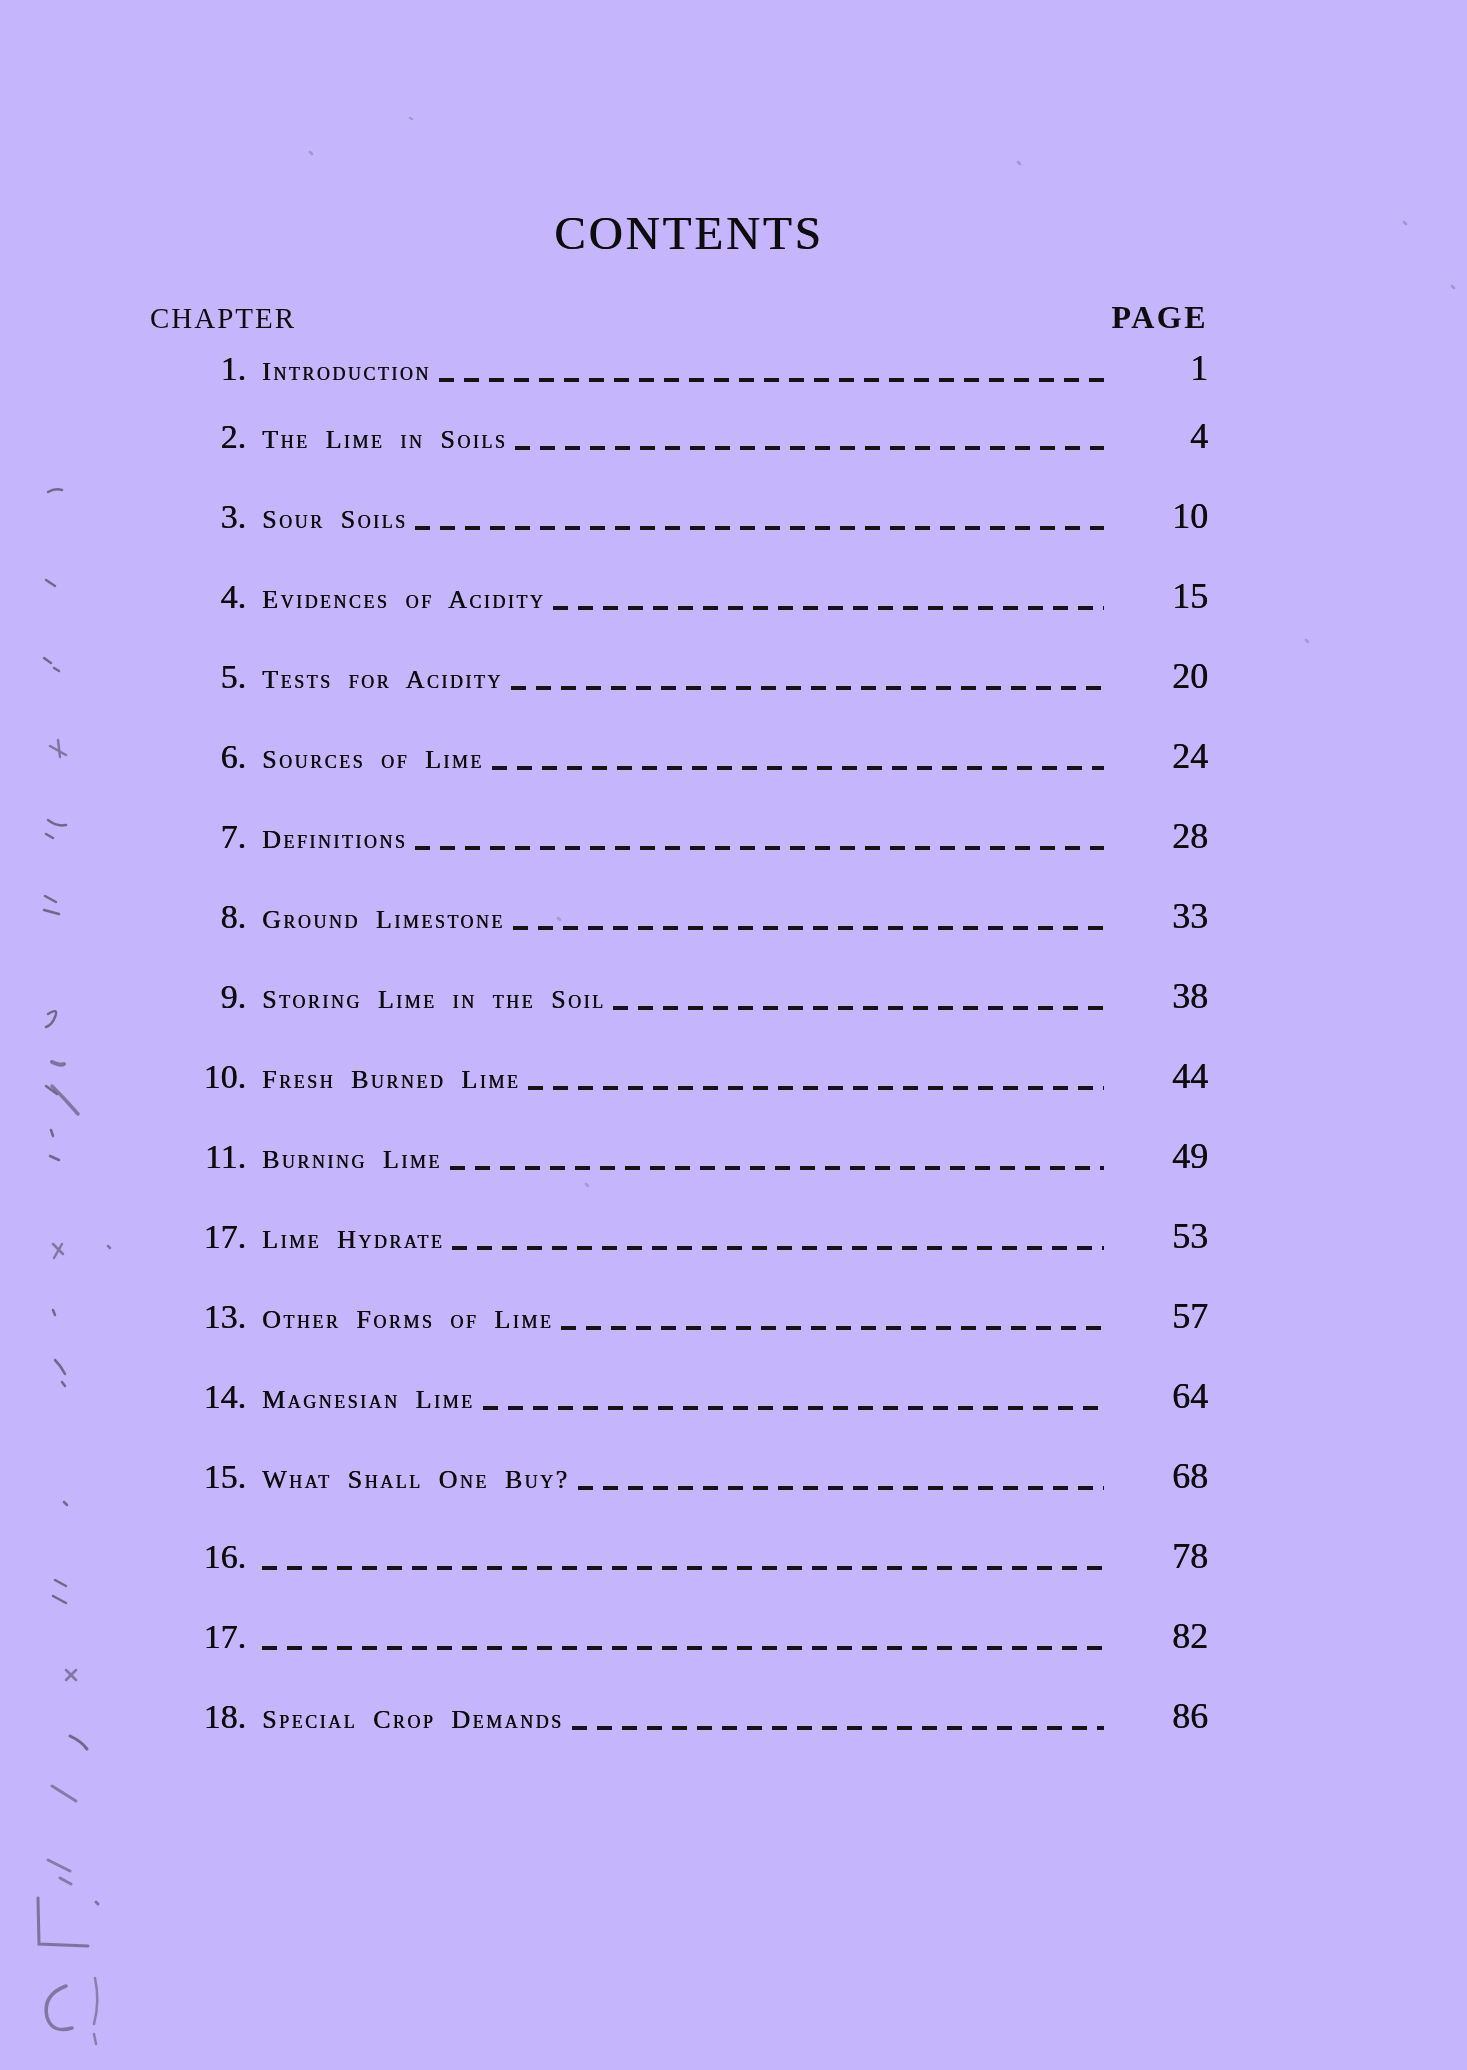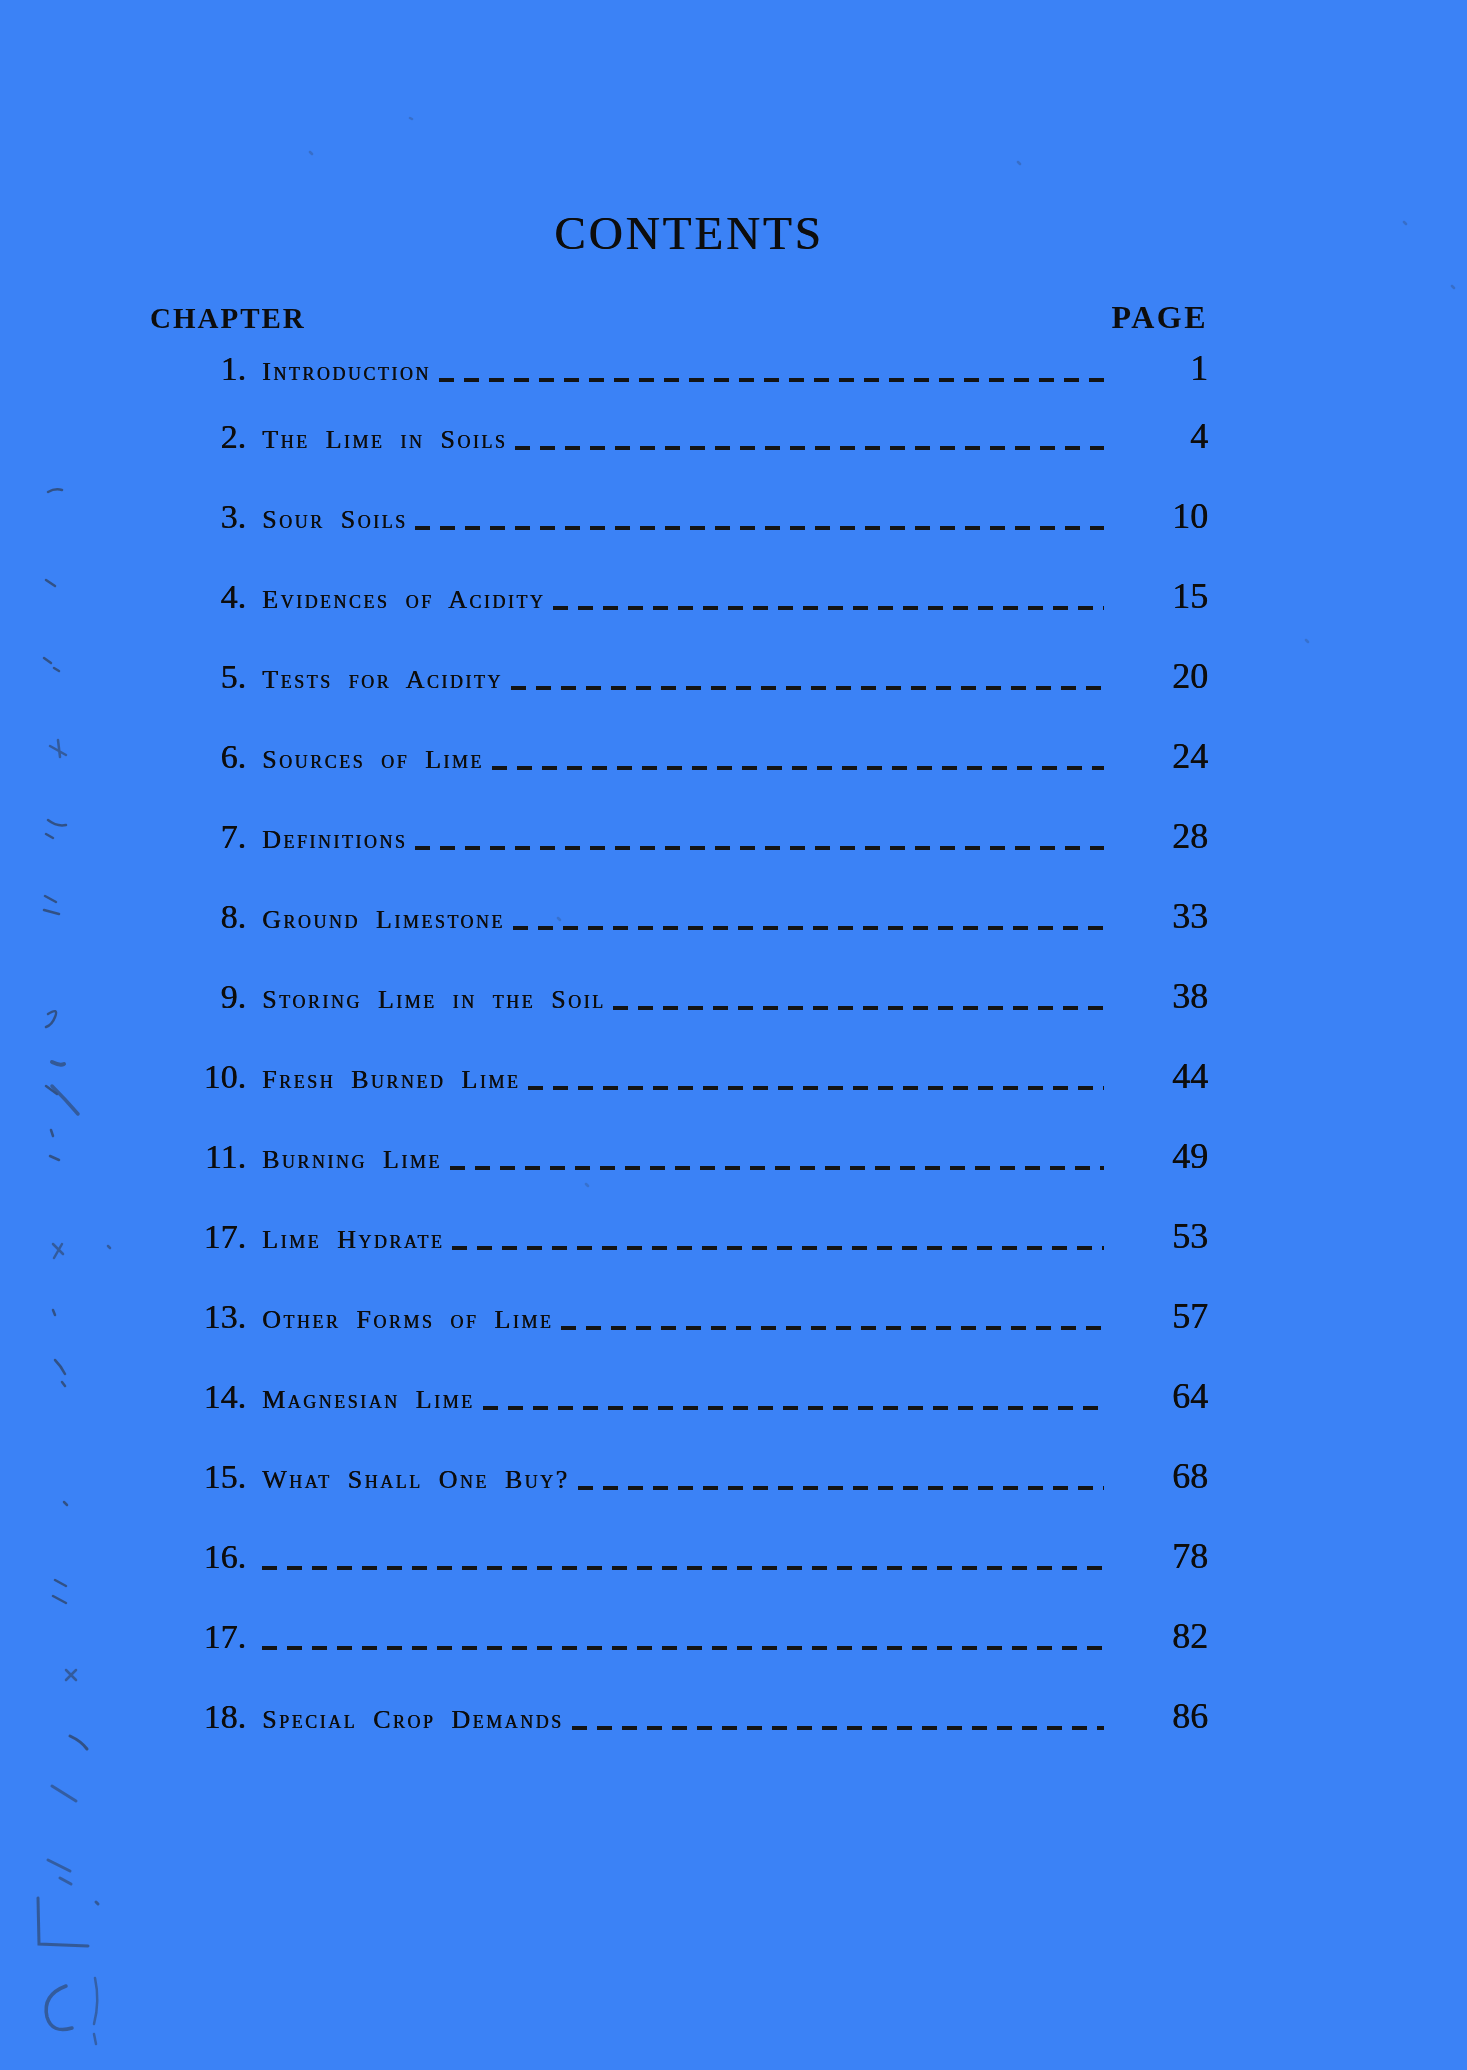"CONTENTS" .page { background: #3b82f6 -> #c4b5fd }
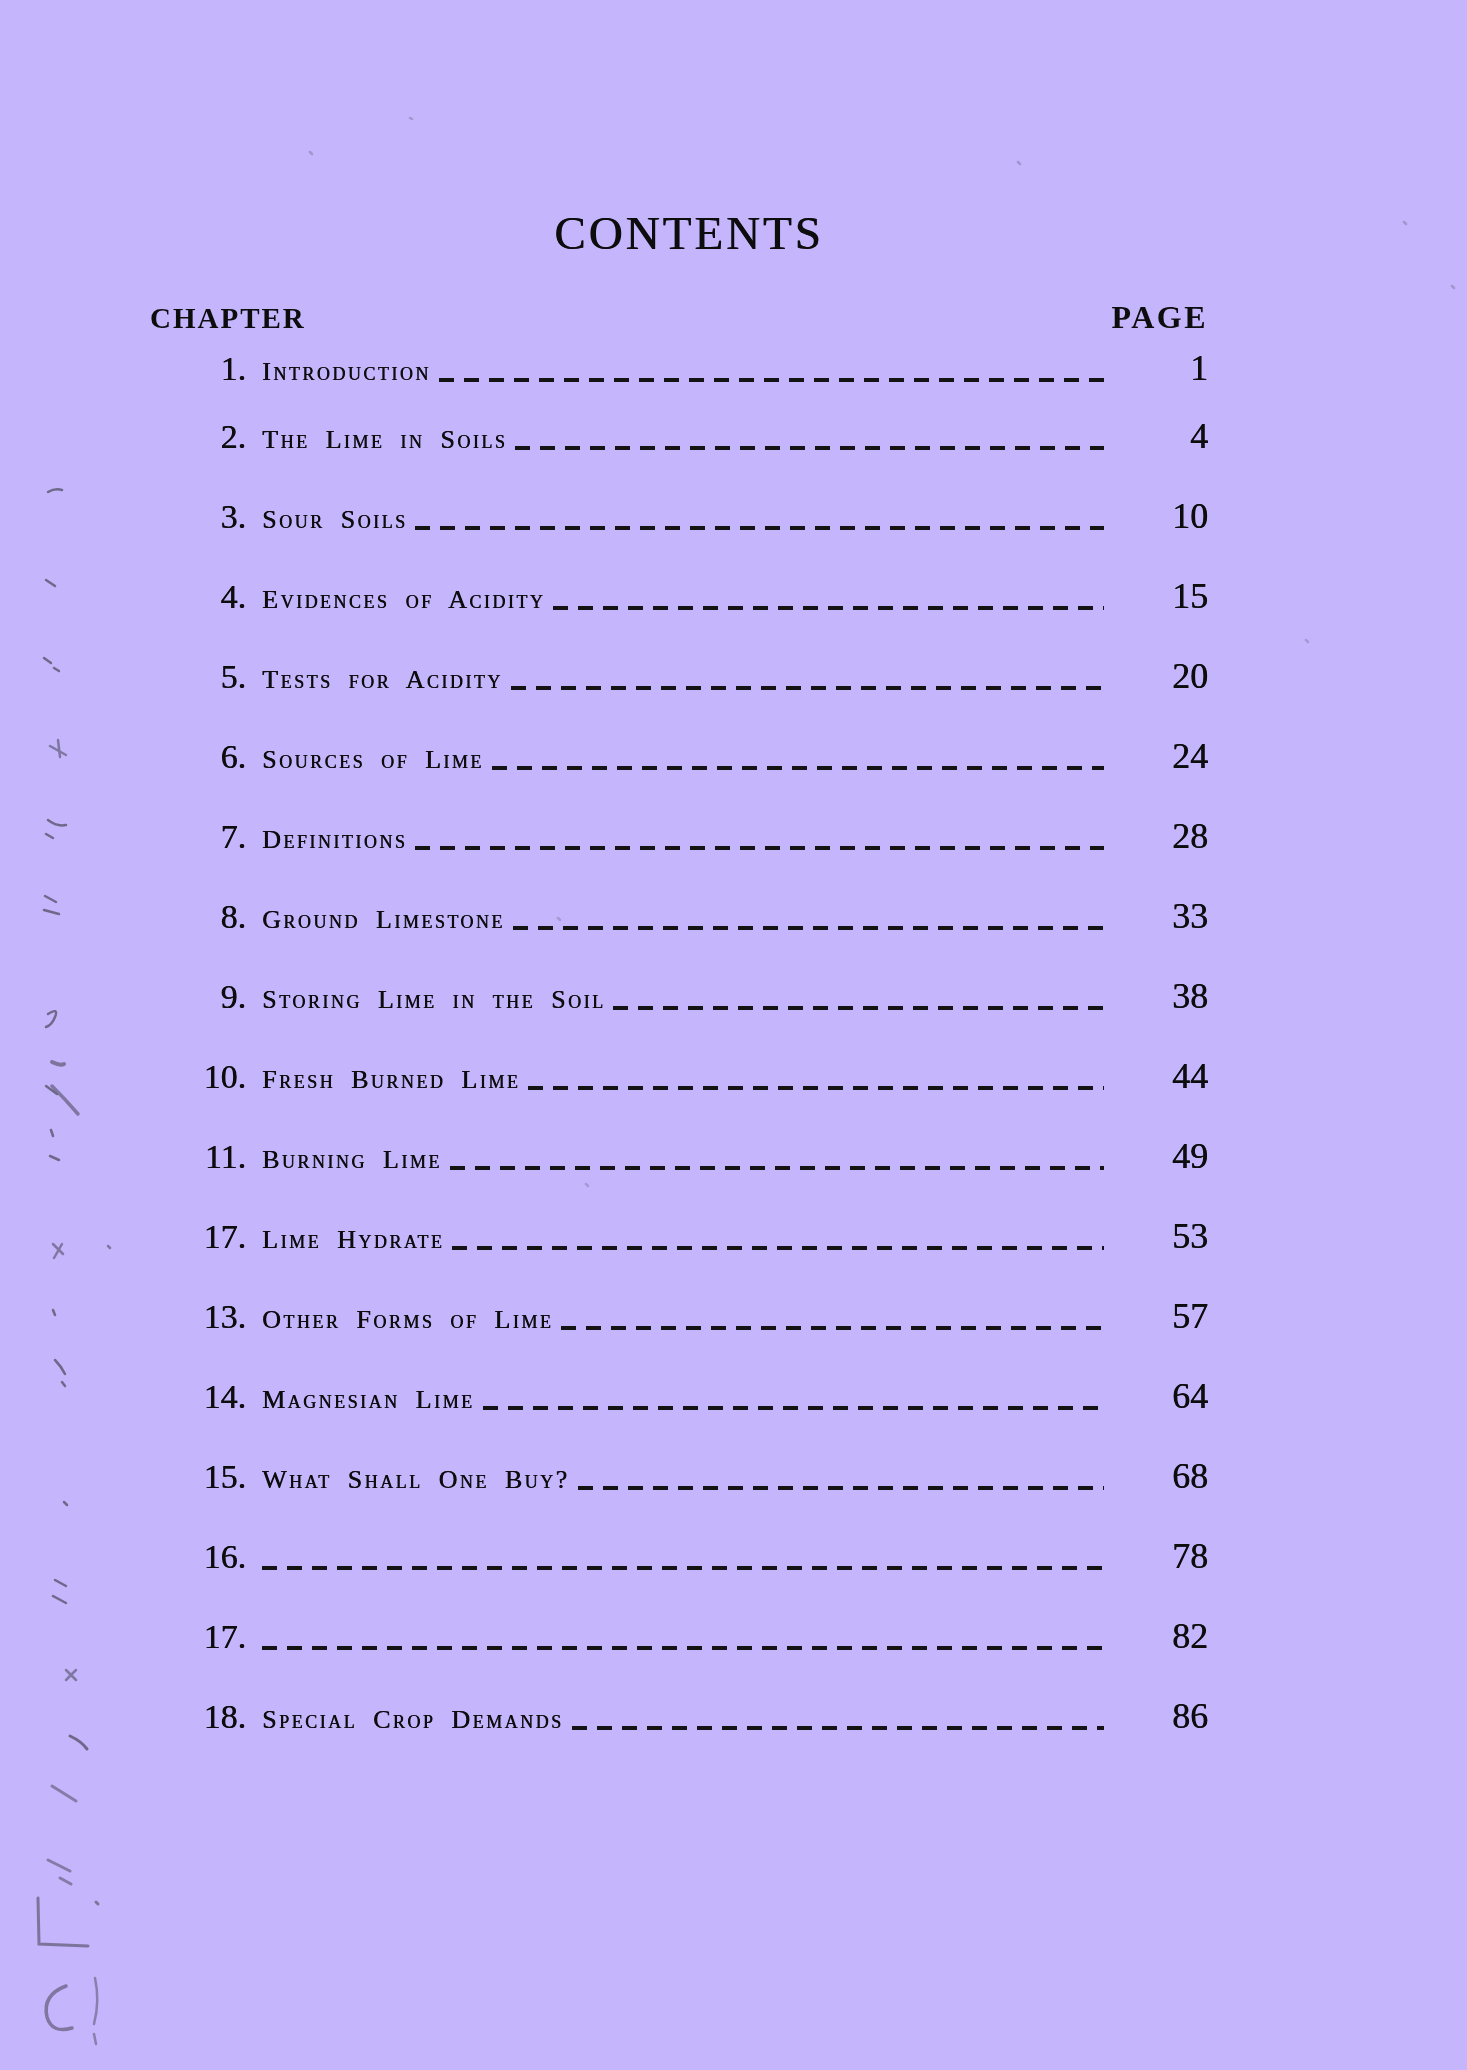"CHAPTER" .chapter-header { font-weight: bold -> normal }
